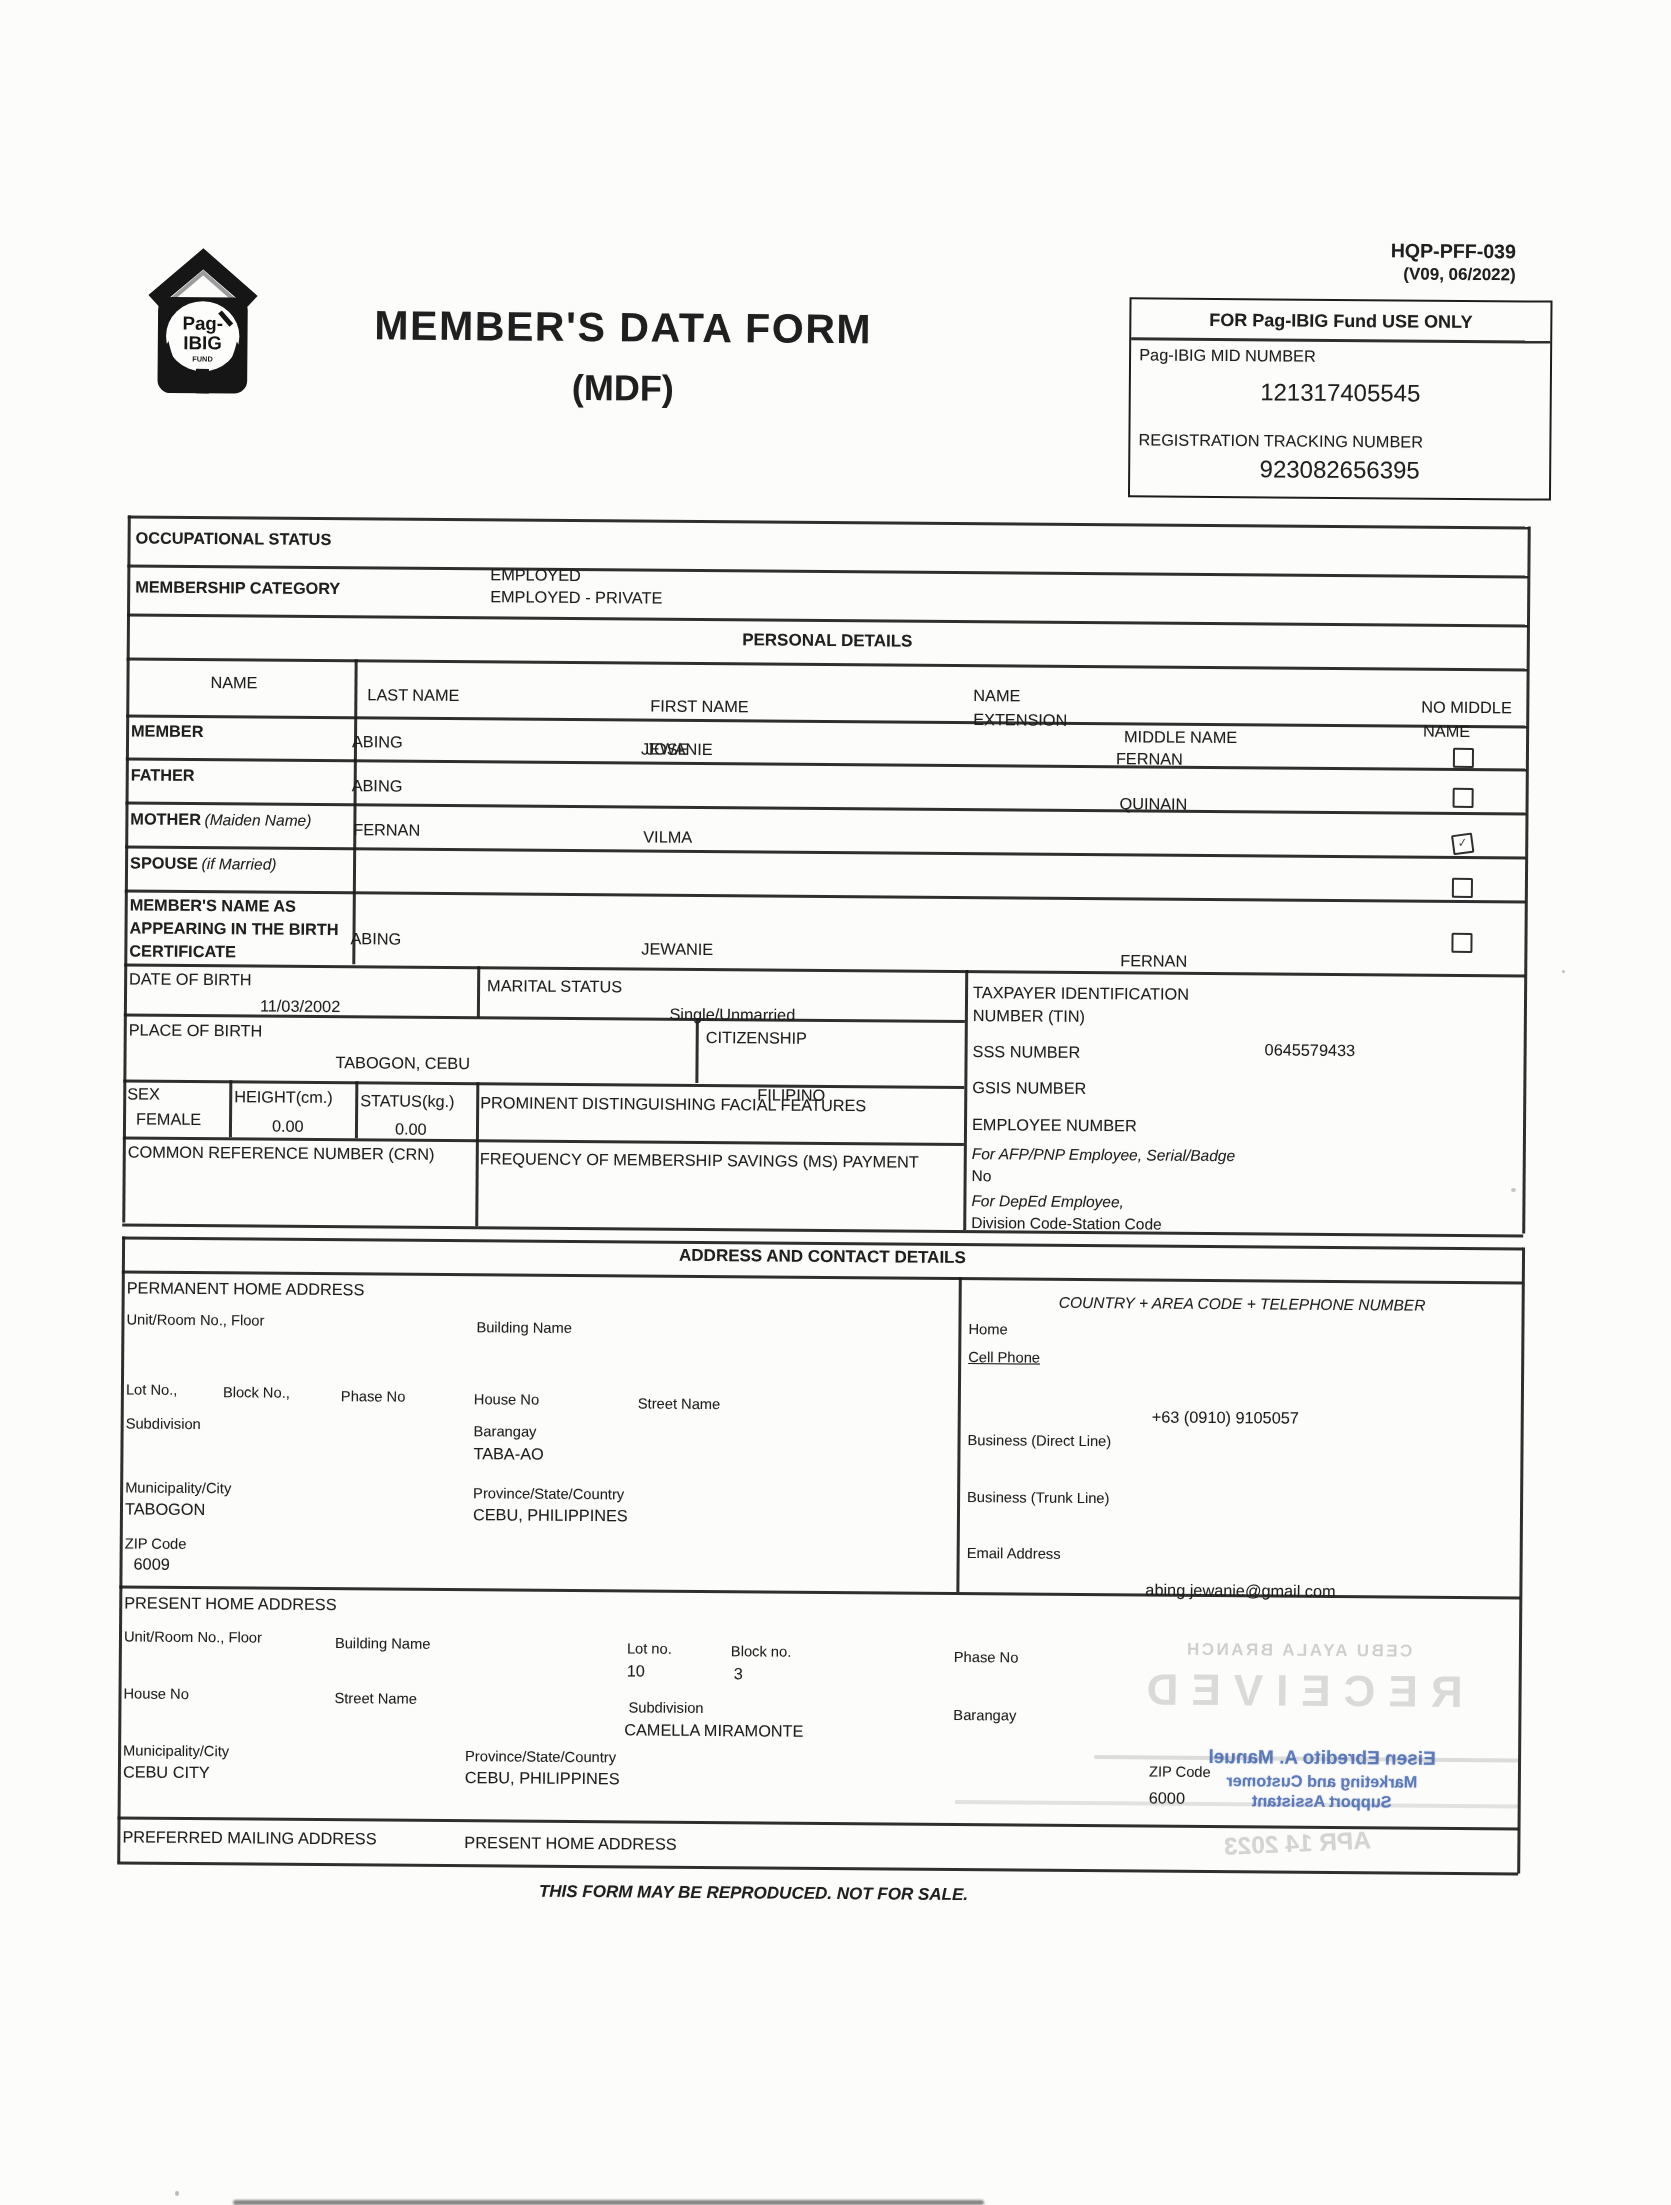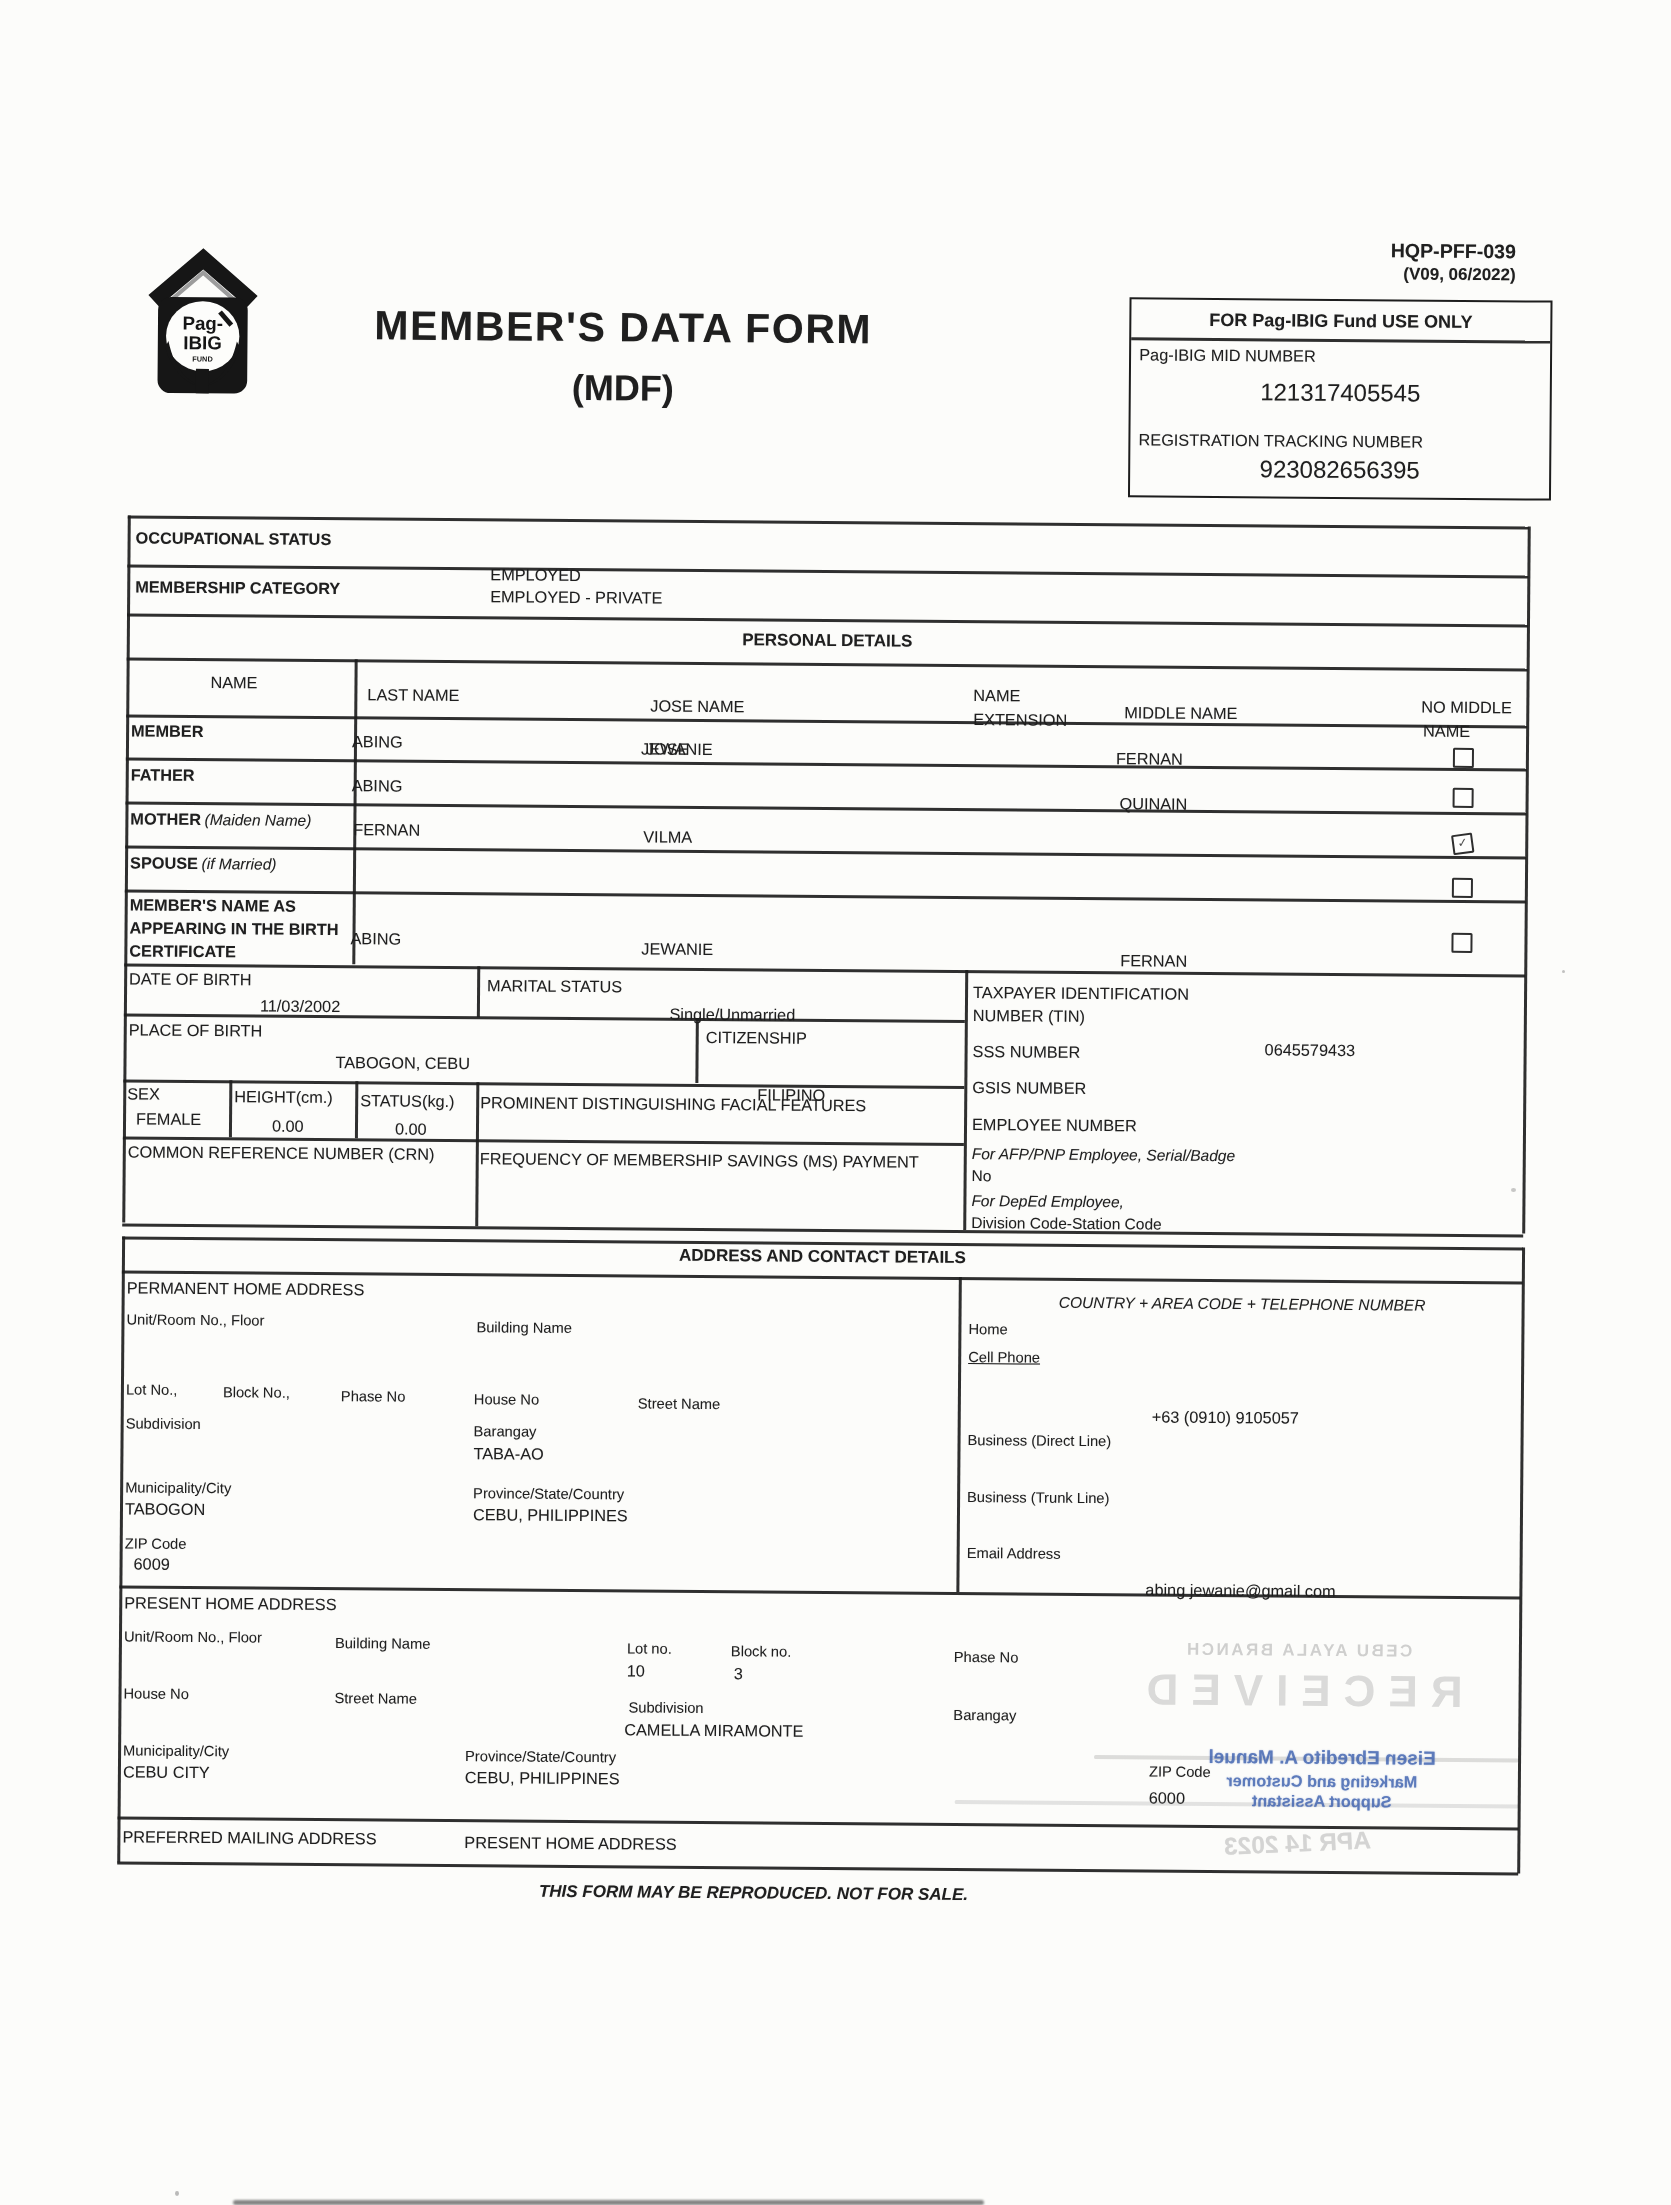"JOSE NAME" div.t { text: JOSE -> FIRST }
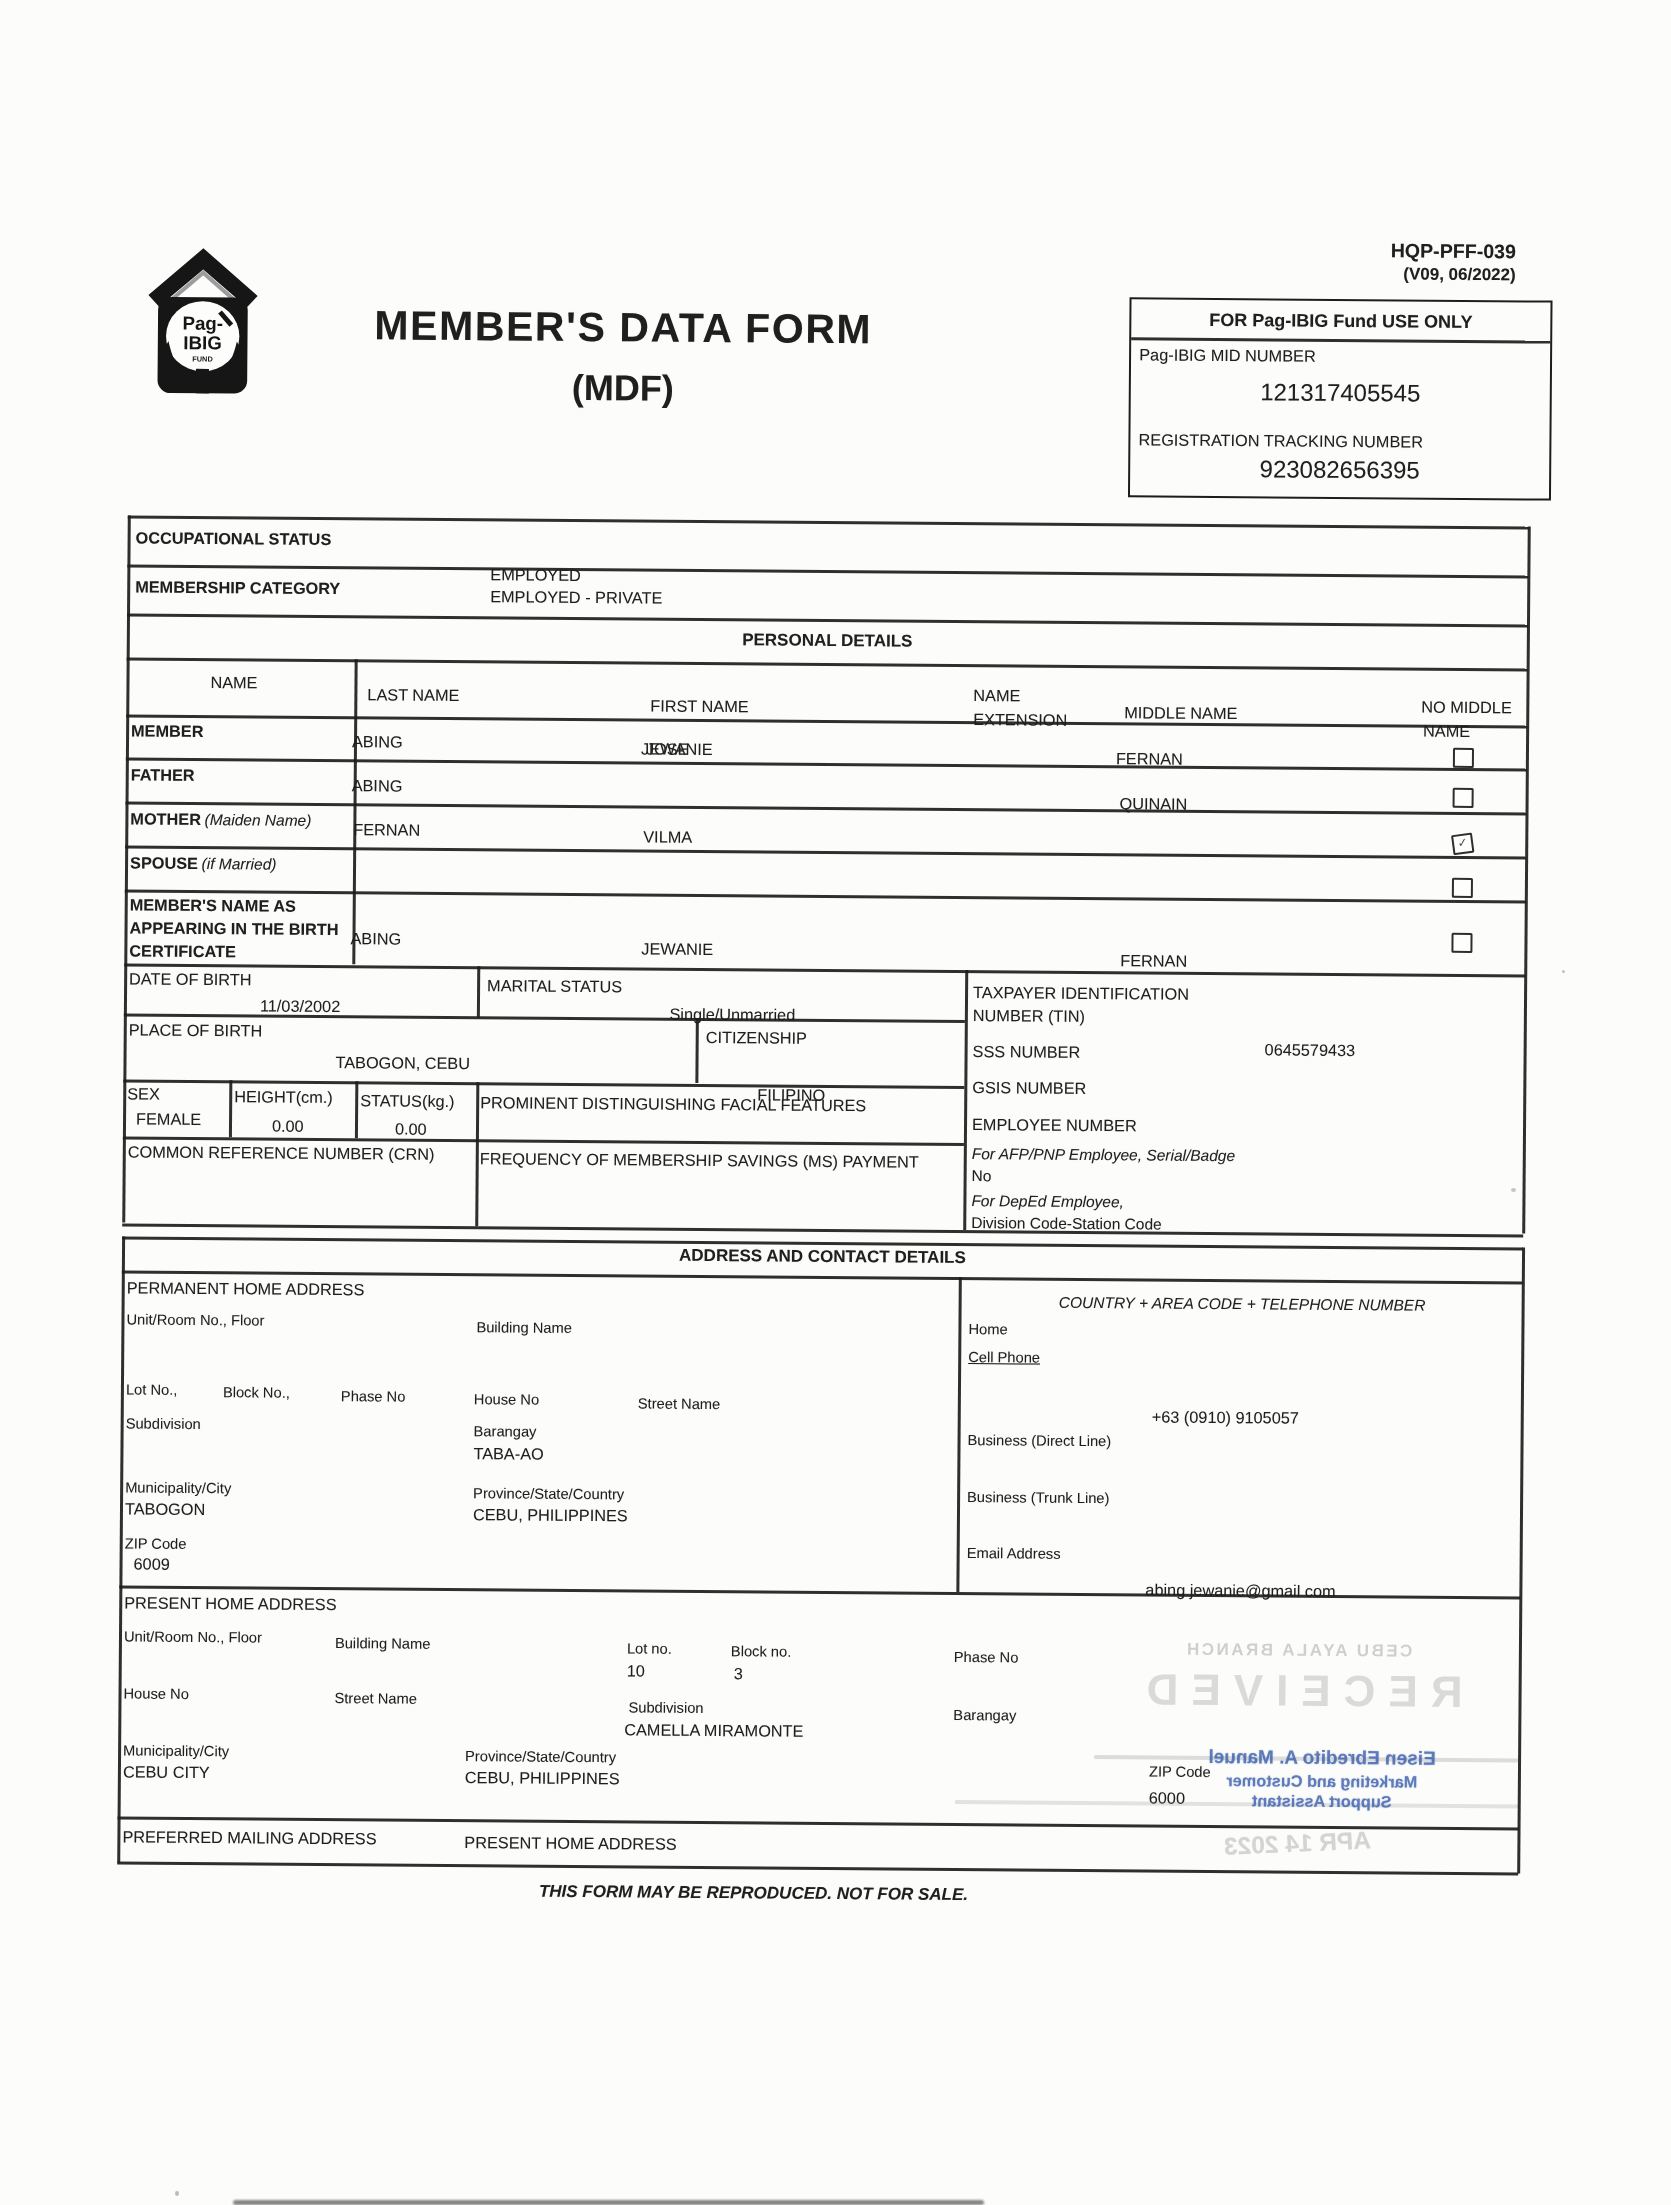"MIDDLE NAME" div.t { top: 696px -> 720px }
